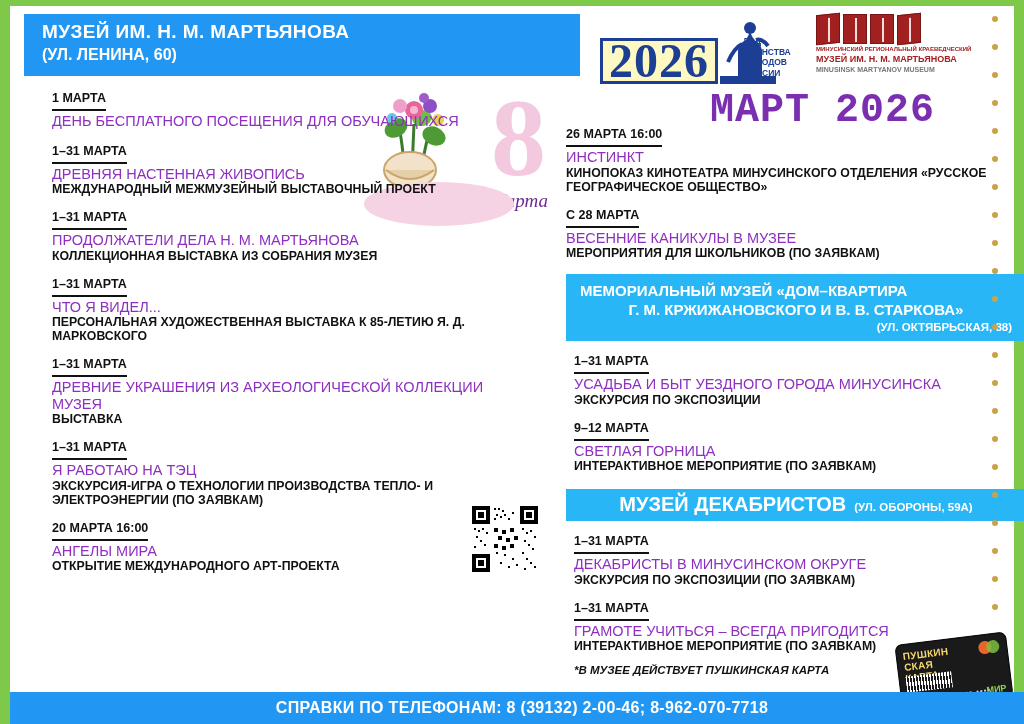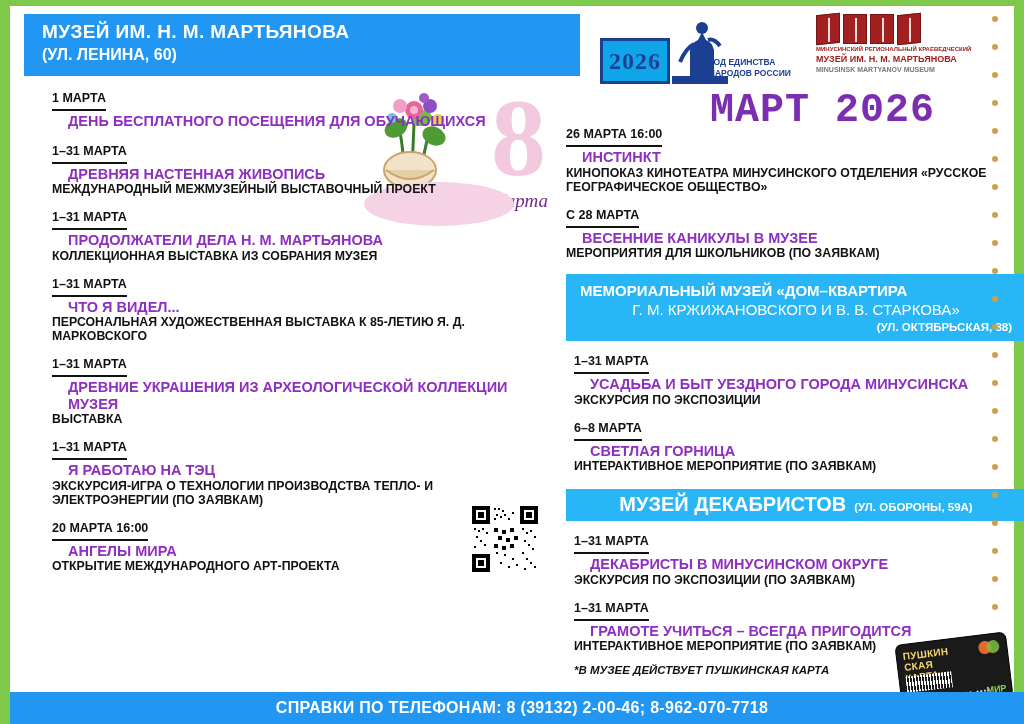"2026" .logo2026 .num { background: #0ea5e9 -> #fef9c3; font-size: 24px -> 48px }
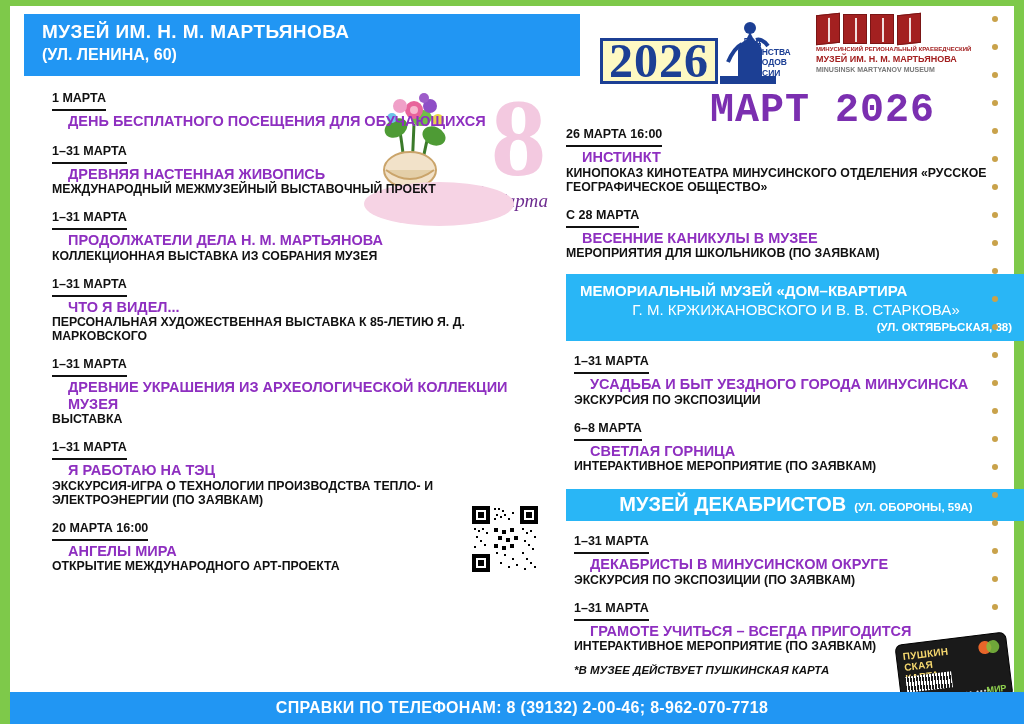"ДЕНЬ БЕСПЛАТНОГО ПОСЕЩЕНИЯ ДЛЯ" .ev .title { font-weight: bold -> normal; margin-left: 16px -> none }
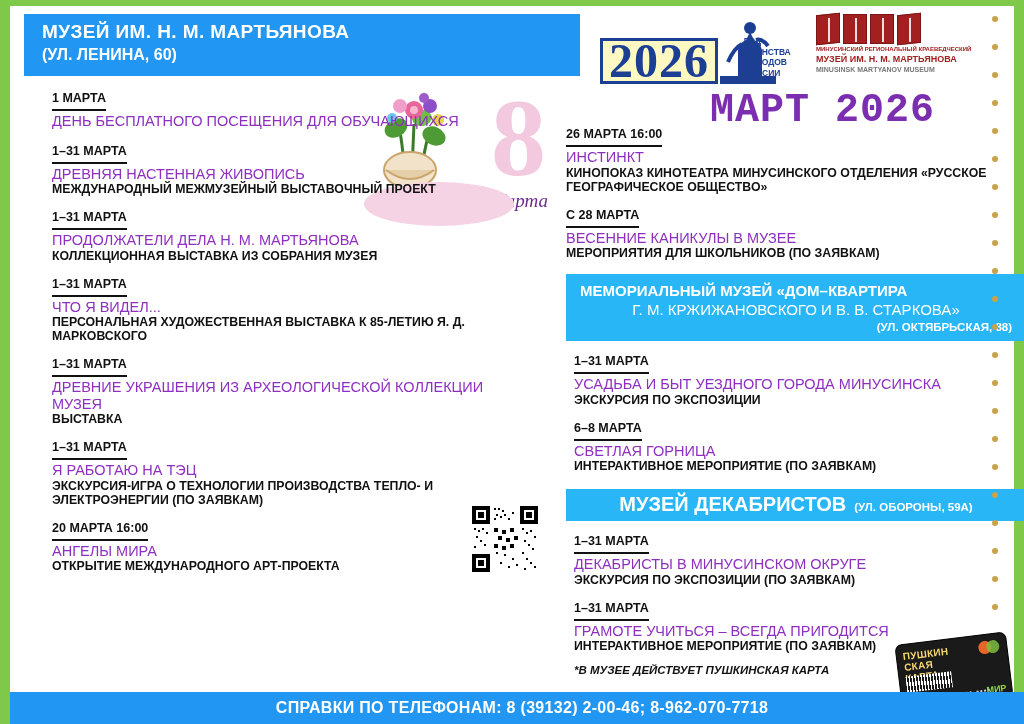"Г. М. КРЖИЖАНОВСКОГО И В." .sect .l2 { font-weight: normal -> bold }
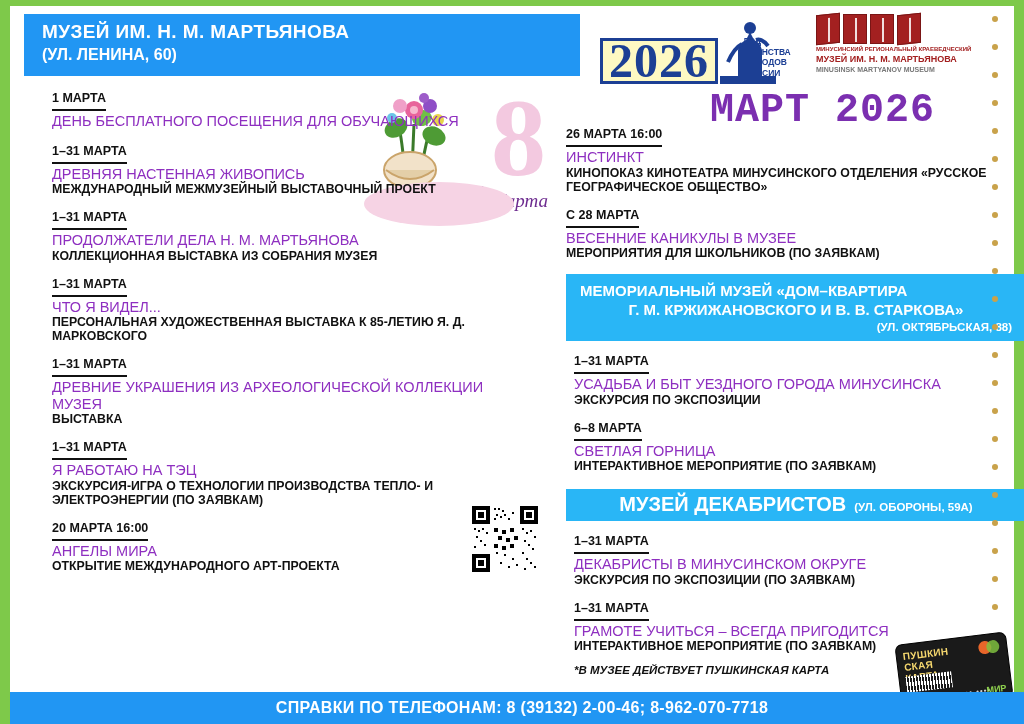"6–8 МАРТА" div.date { text: 6–8 -> 9–12 }
